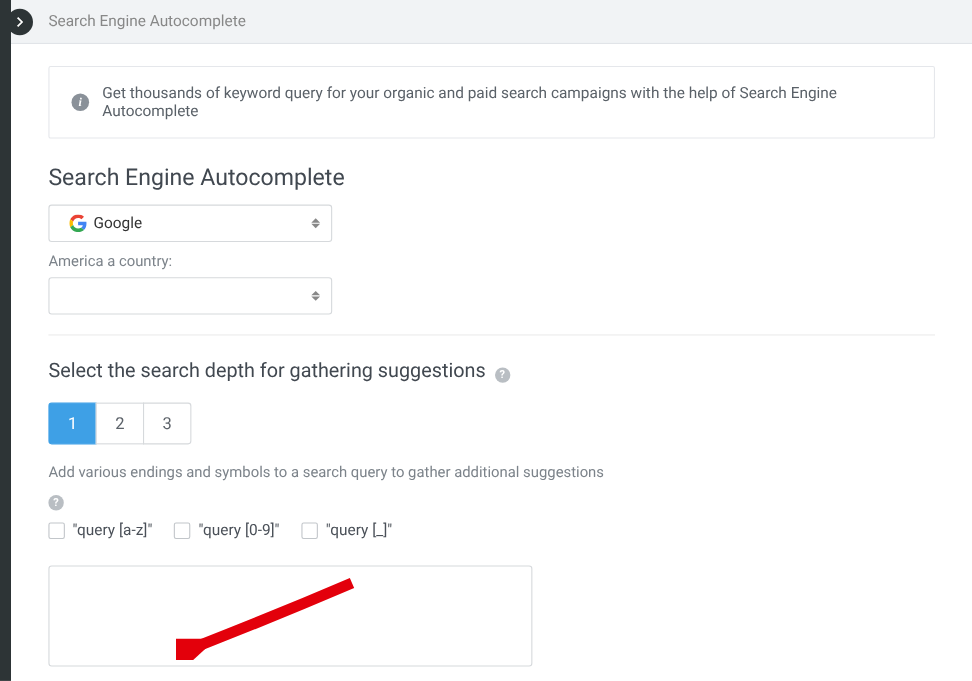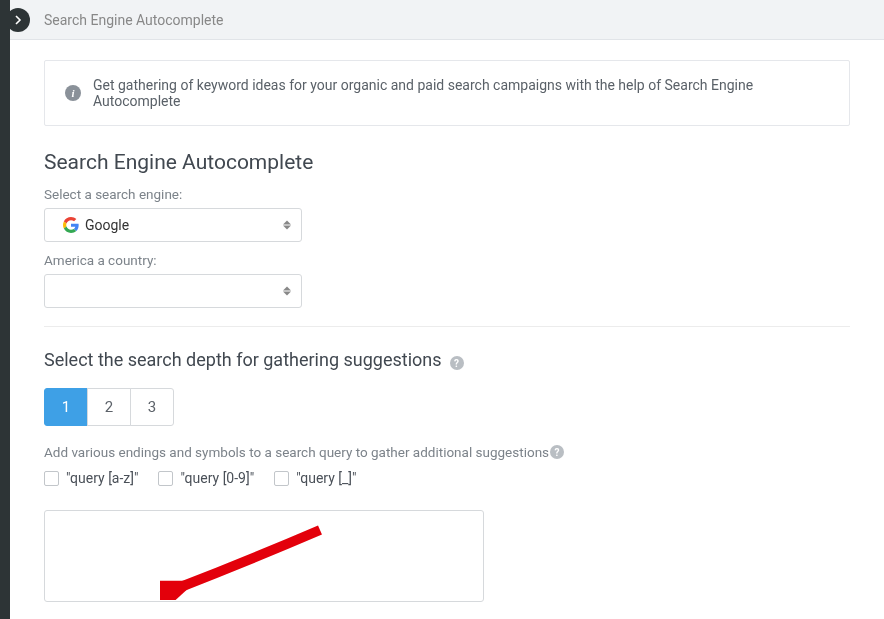"Get gathering of keyword ideas" span { text: gathering of keyword ideas -> thousands of keyword query }
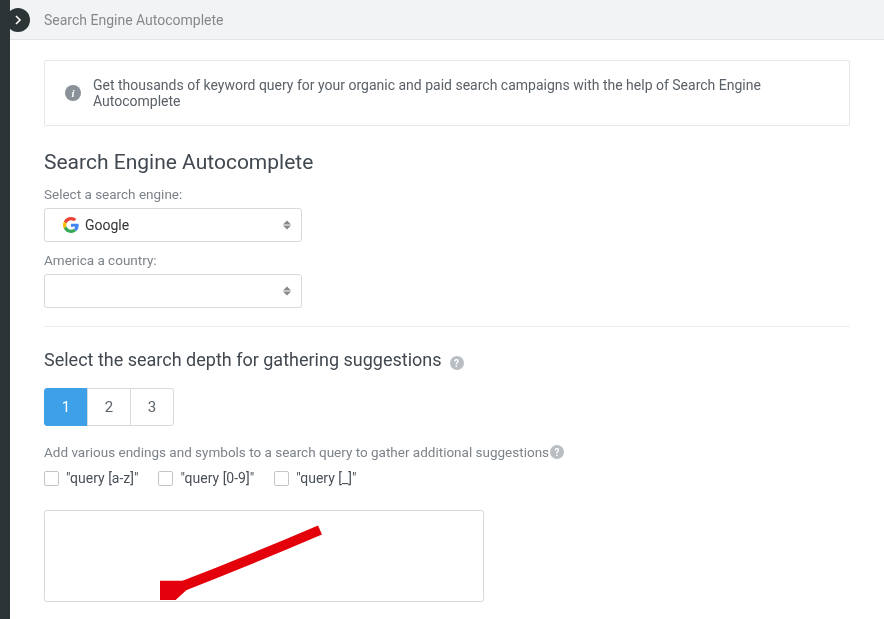"Select a search engine:" label.form-label { html: <label>Select a search engine:</label> -> none }
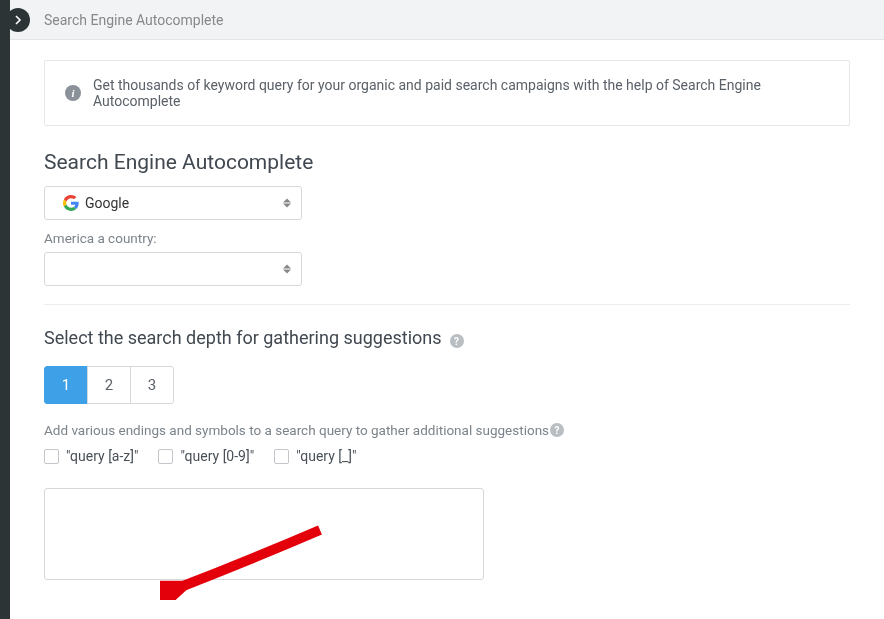"Add various endings and symbols" .endings-label { align-items: center -> none; flex-direction: none -> column; gap: 1px -> 12px }
